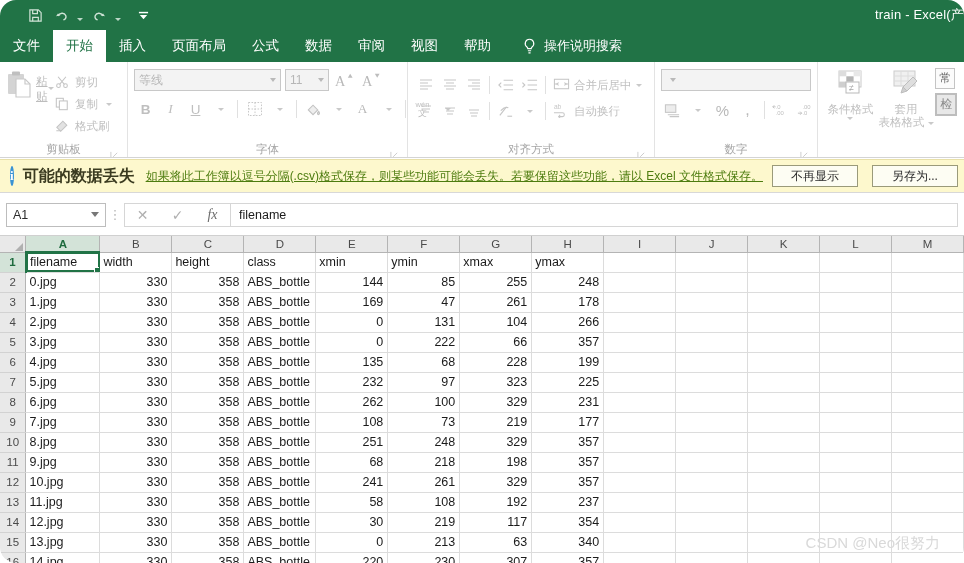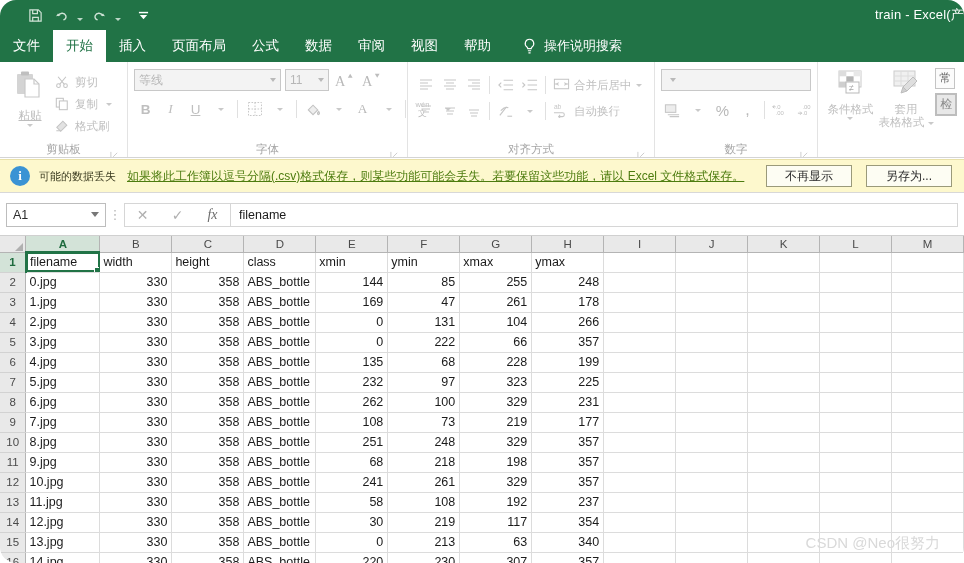"粘贴" .paste-btn { flex-direction: column -> row }
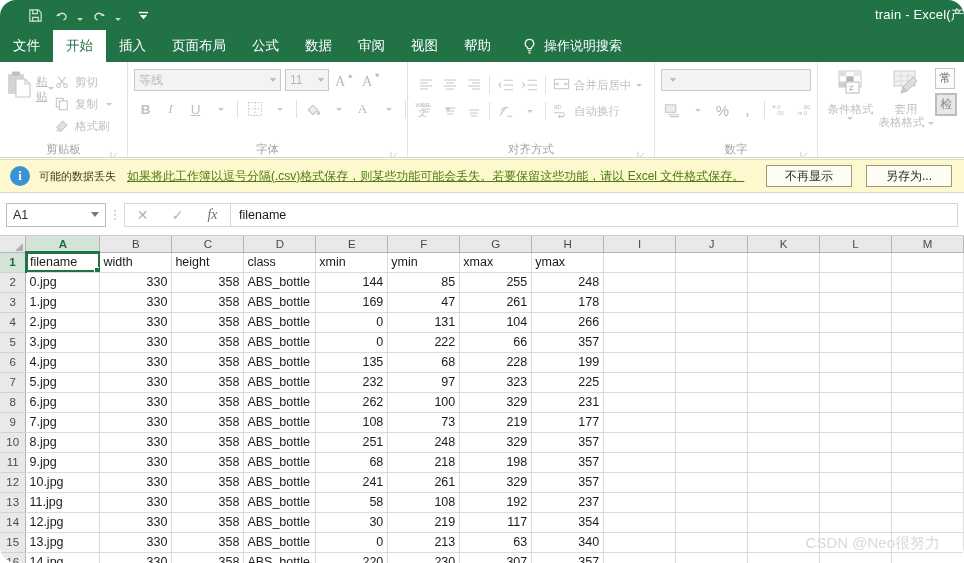"可能的数据丢失" .warn-strong { font-size: 11px -> 16px; font-weight: normal -> bold }
